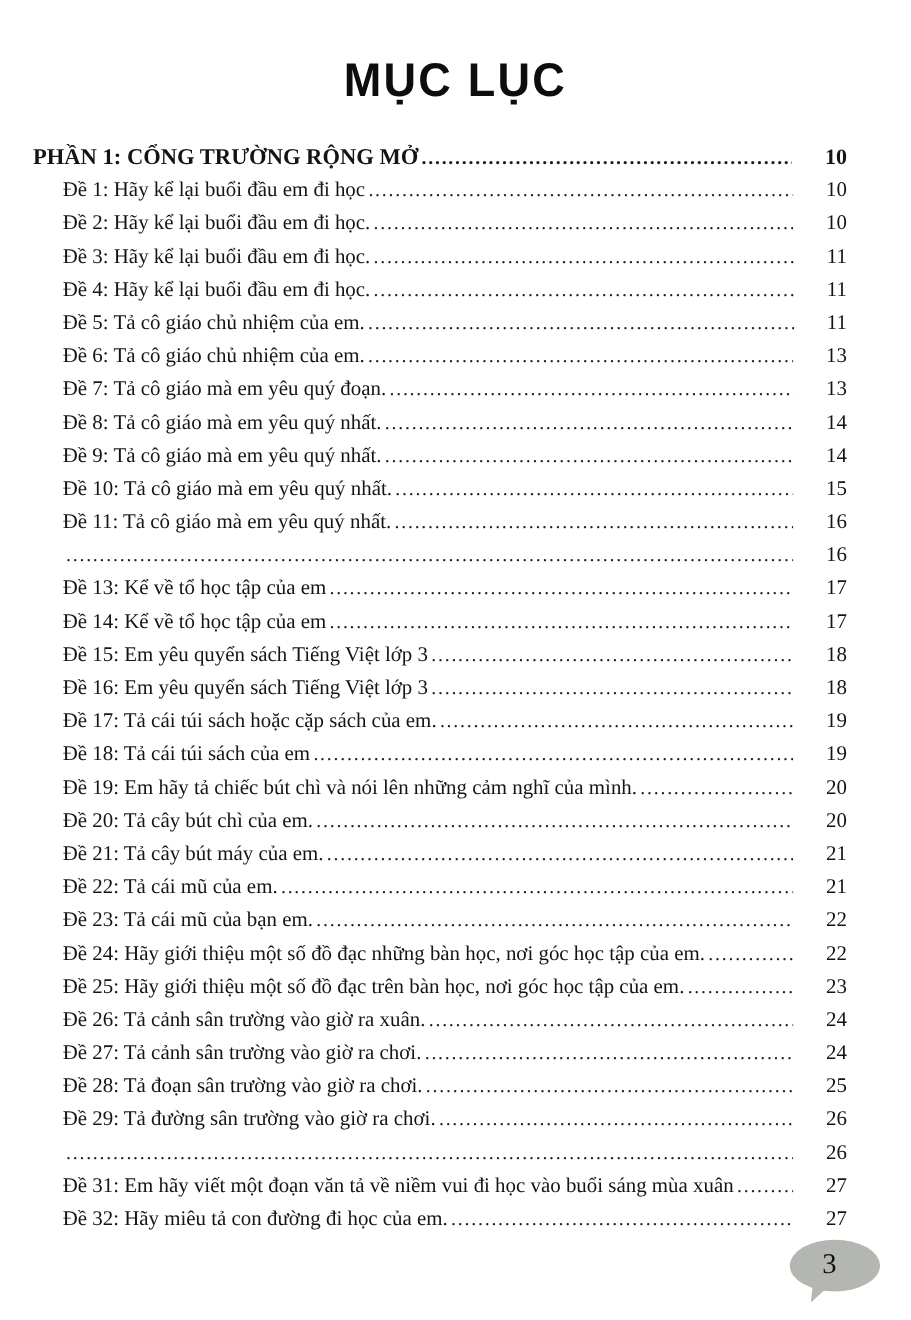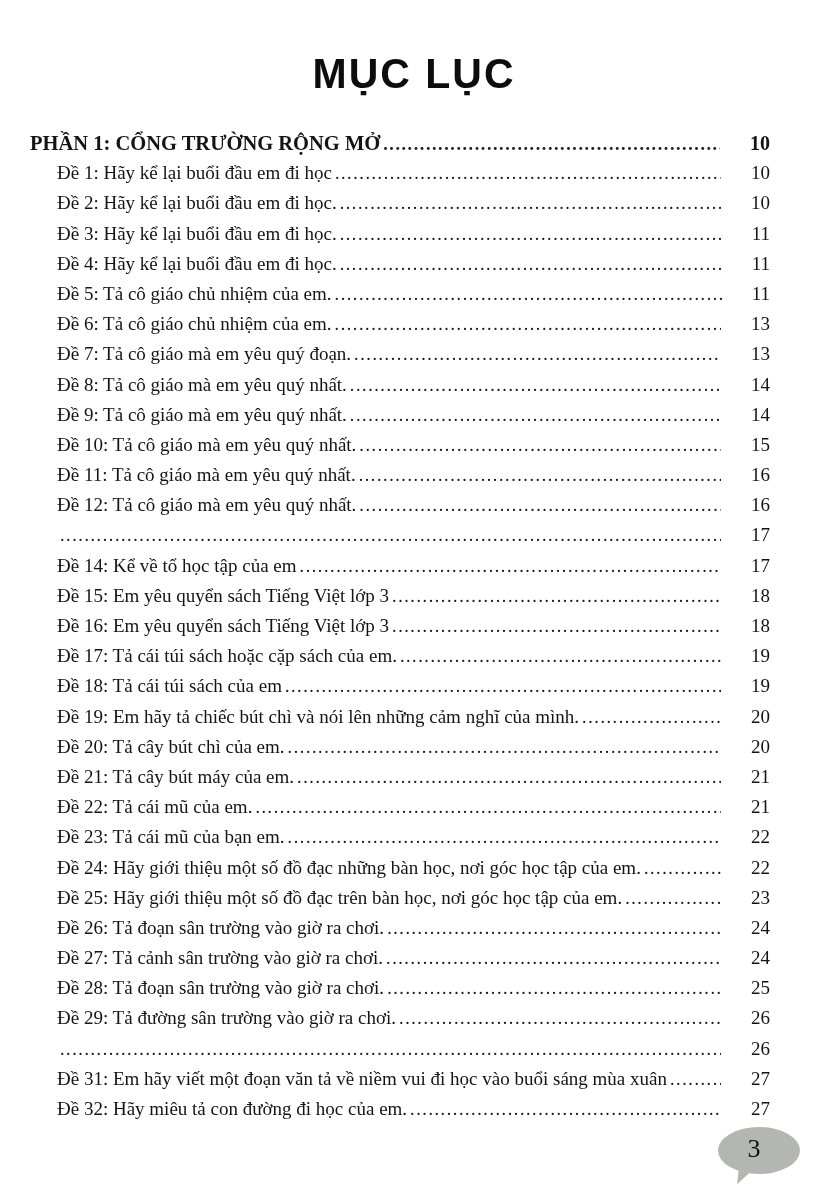"Đề 12: Tả cô giáo" span.label { html: <span>Đề 12: Tả cô giáo mà em yêu quý nhất.</span> -> none }
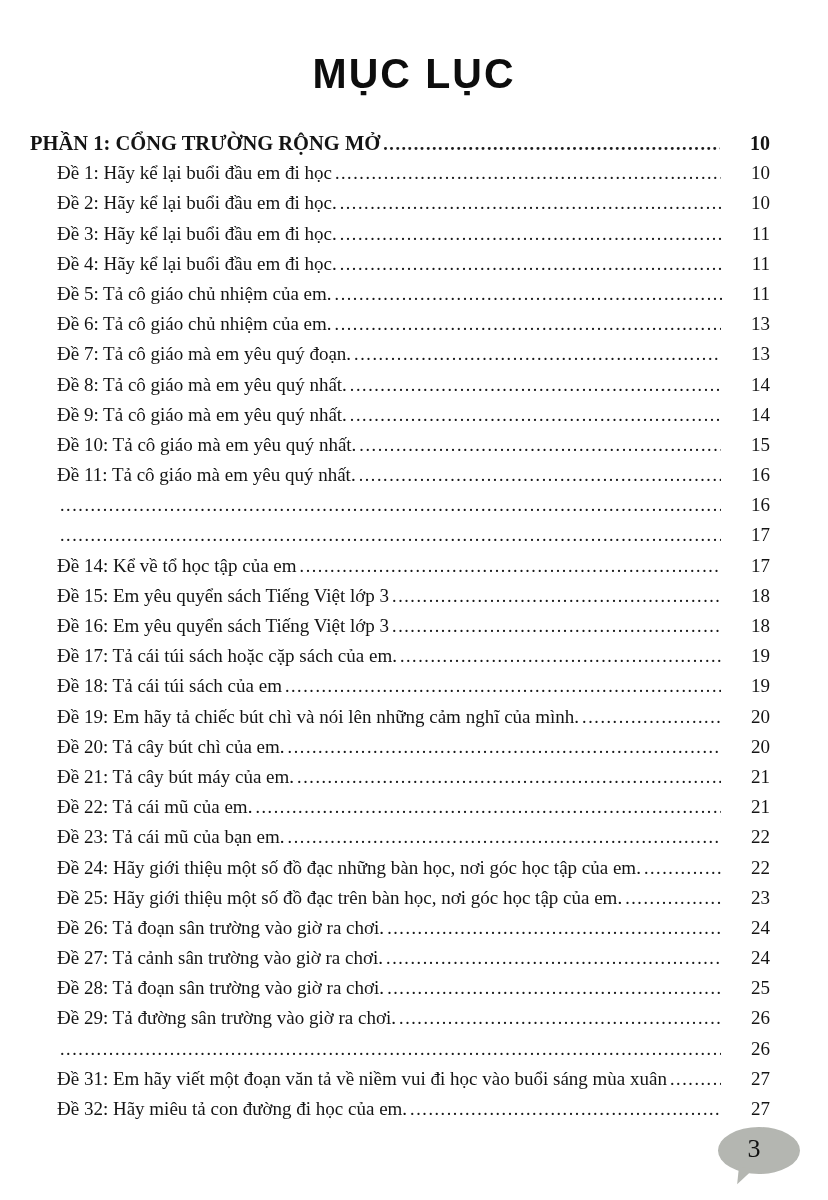"Đề 13: Kể về tổ" span.label { html: none -> <span>Đề 13: Kể về tổ học tập của em</span> }
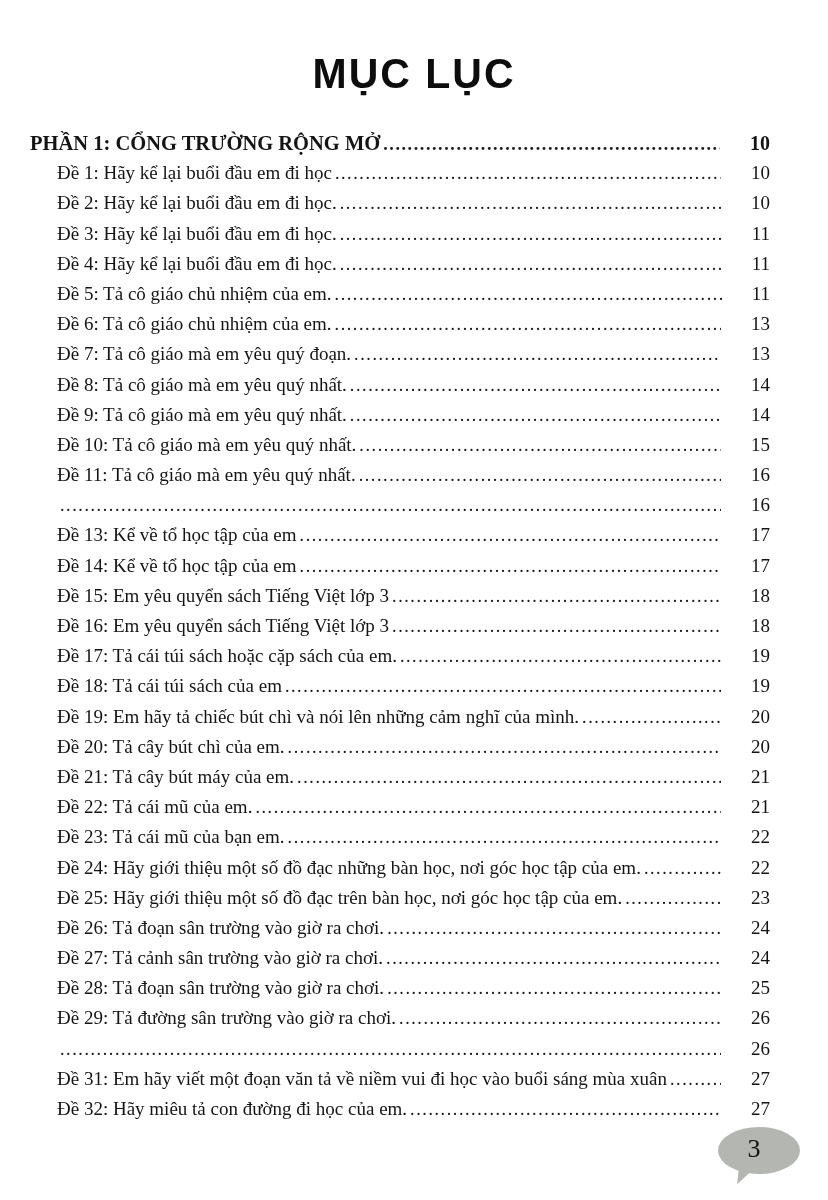"Đề 26: Tả đoạn sân" span.label { text: đoạn sân trường vào giờ ra chơi -> cảnh sân trường vào giờ ra xuân }
